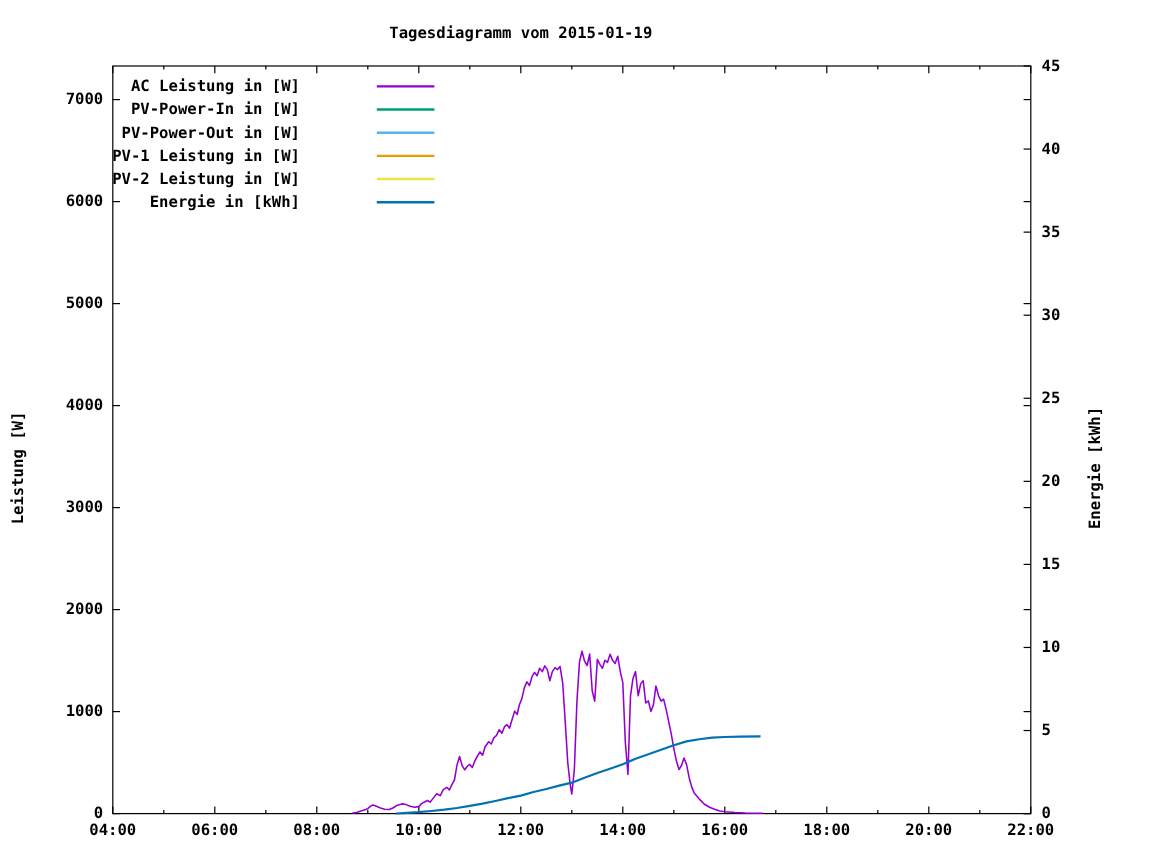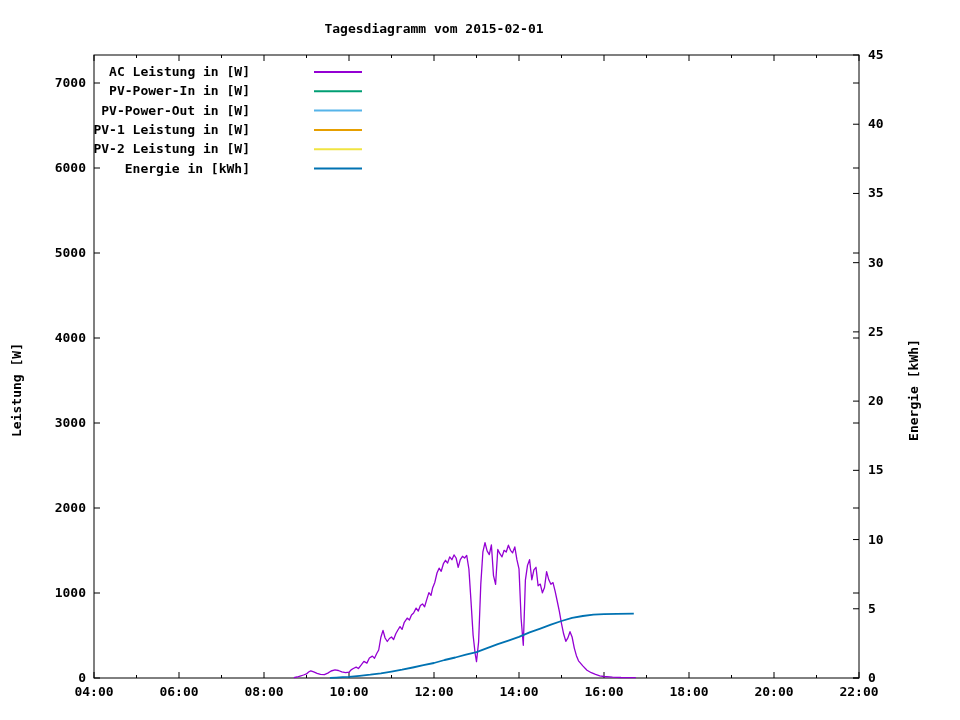"Tagesdiagramm vom 2015-02-01" div.chart-title { text: 2015-02-01 -> 2015-01-19 }
